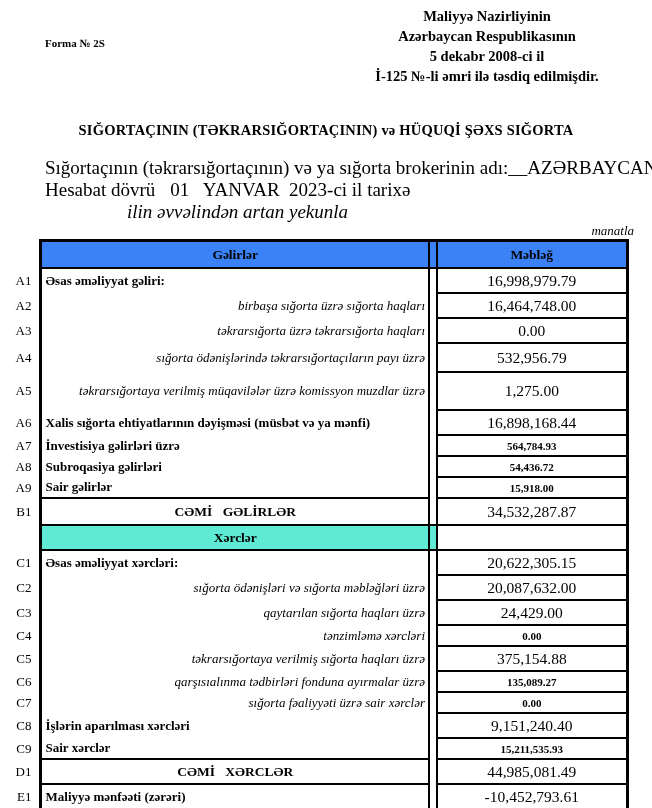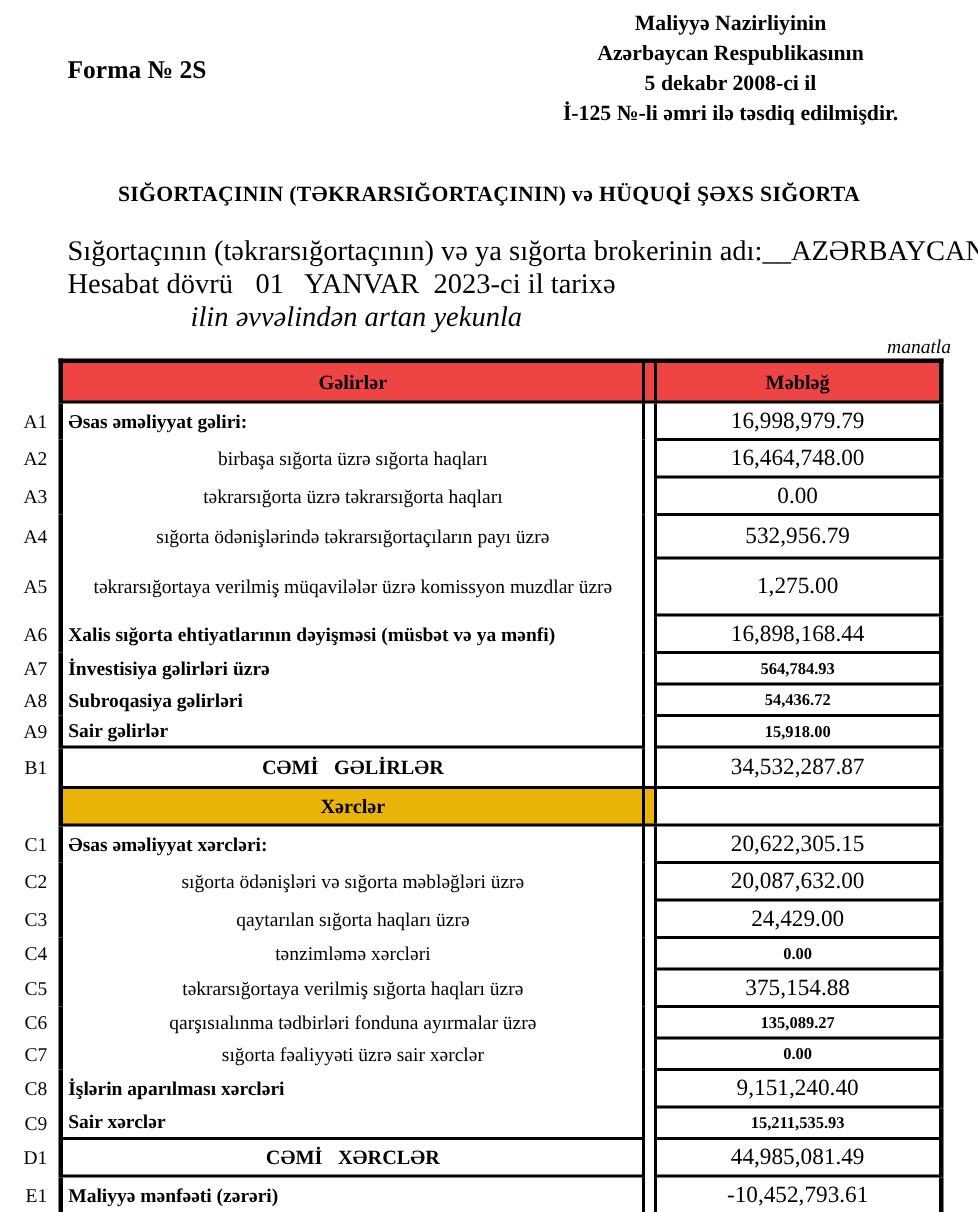"Forma № 2S" .form-no { font-size: 17px -> 11px }
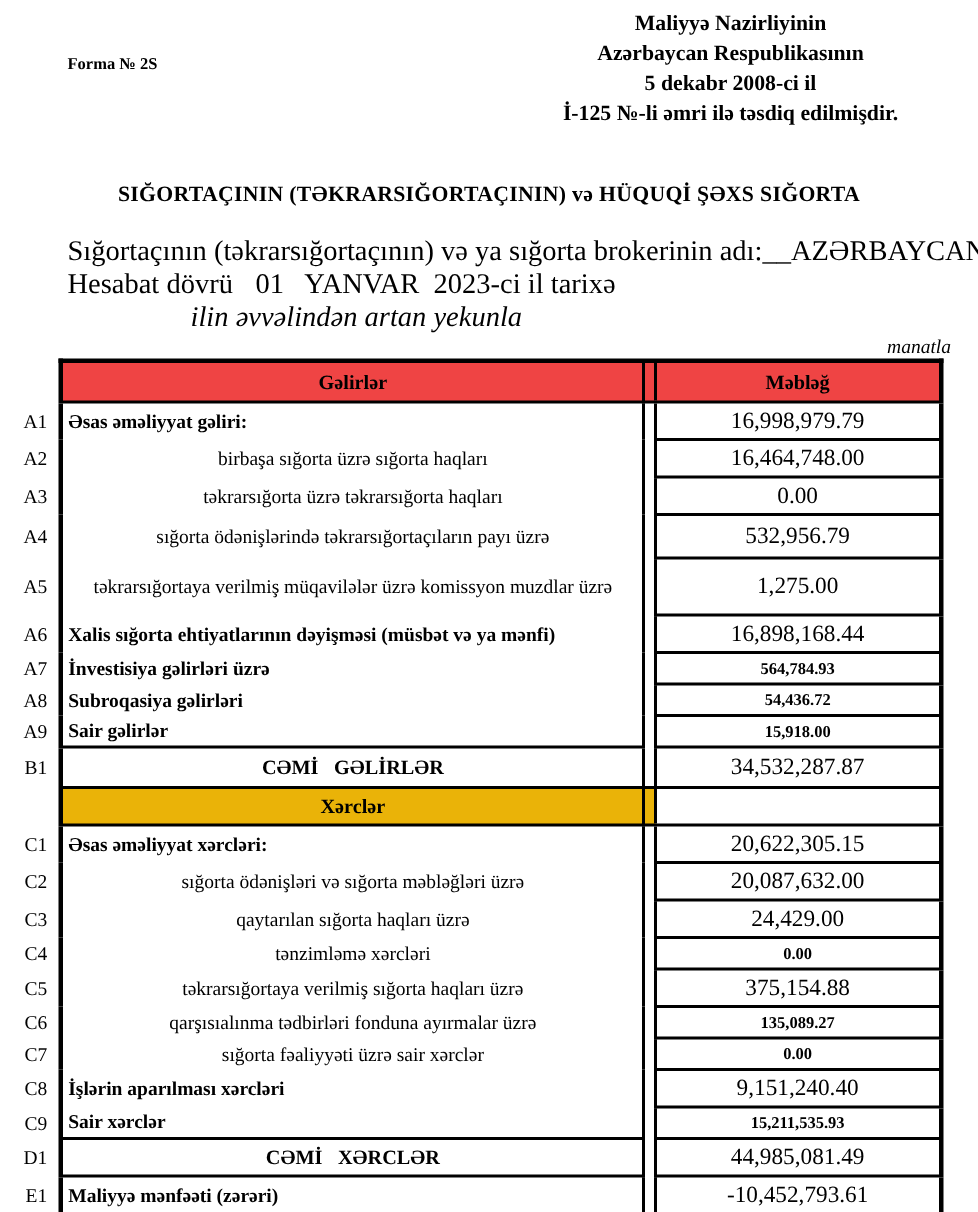"Gəlirlər" tr.head td.lbl, tr.head td.gap, tr.head td.val { background: #ef4444 -> #3b82f6 }
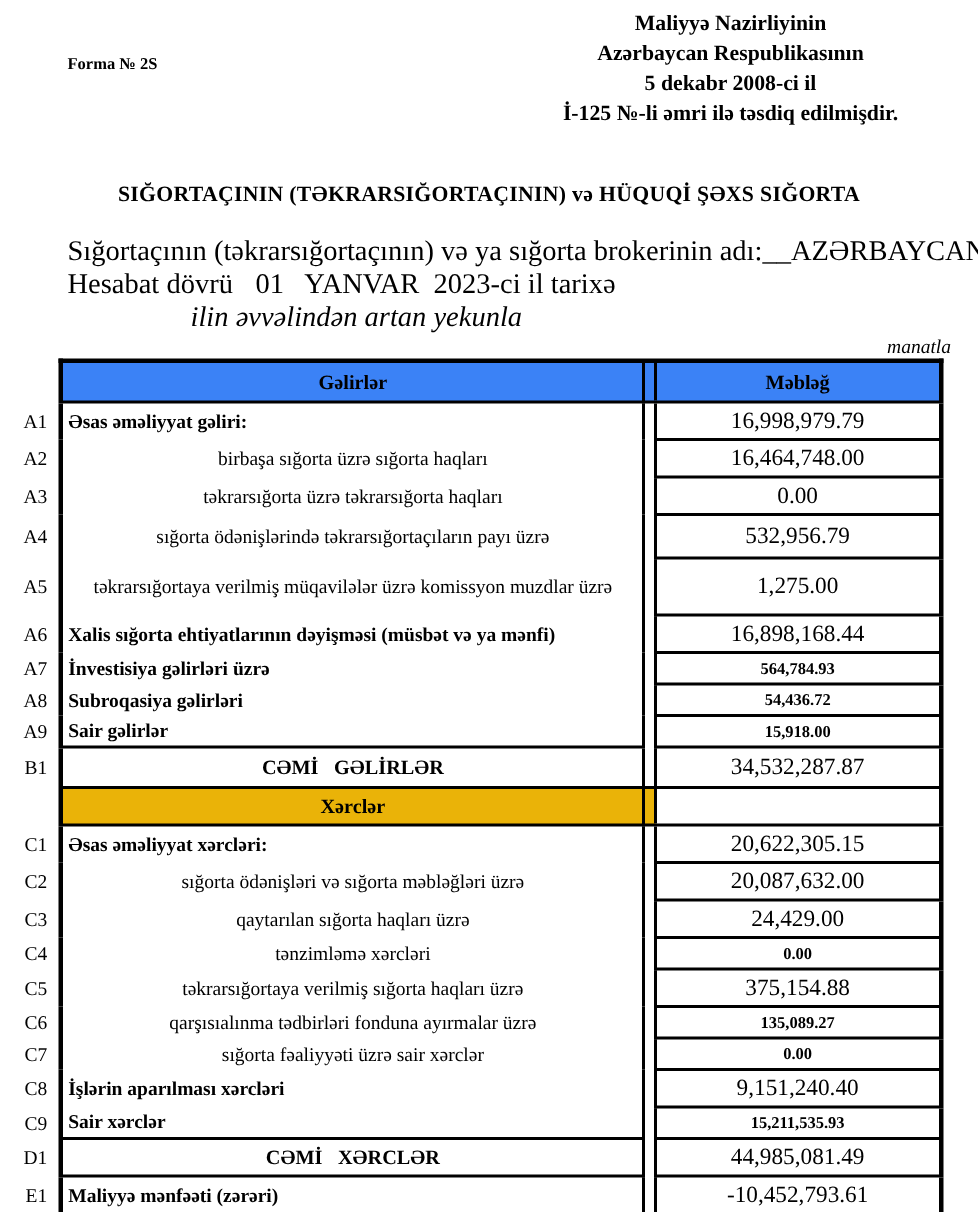"birbaşa sığorta üzrə sığorta haqları" td.lbl.c { font-style: none -> italic; text-align: center -> right }
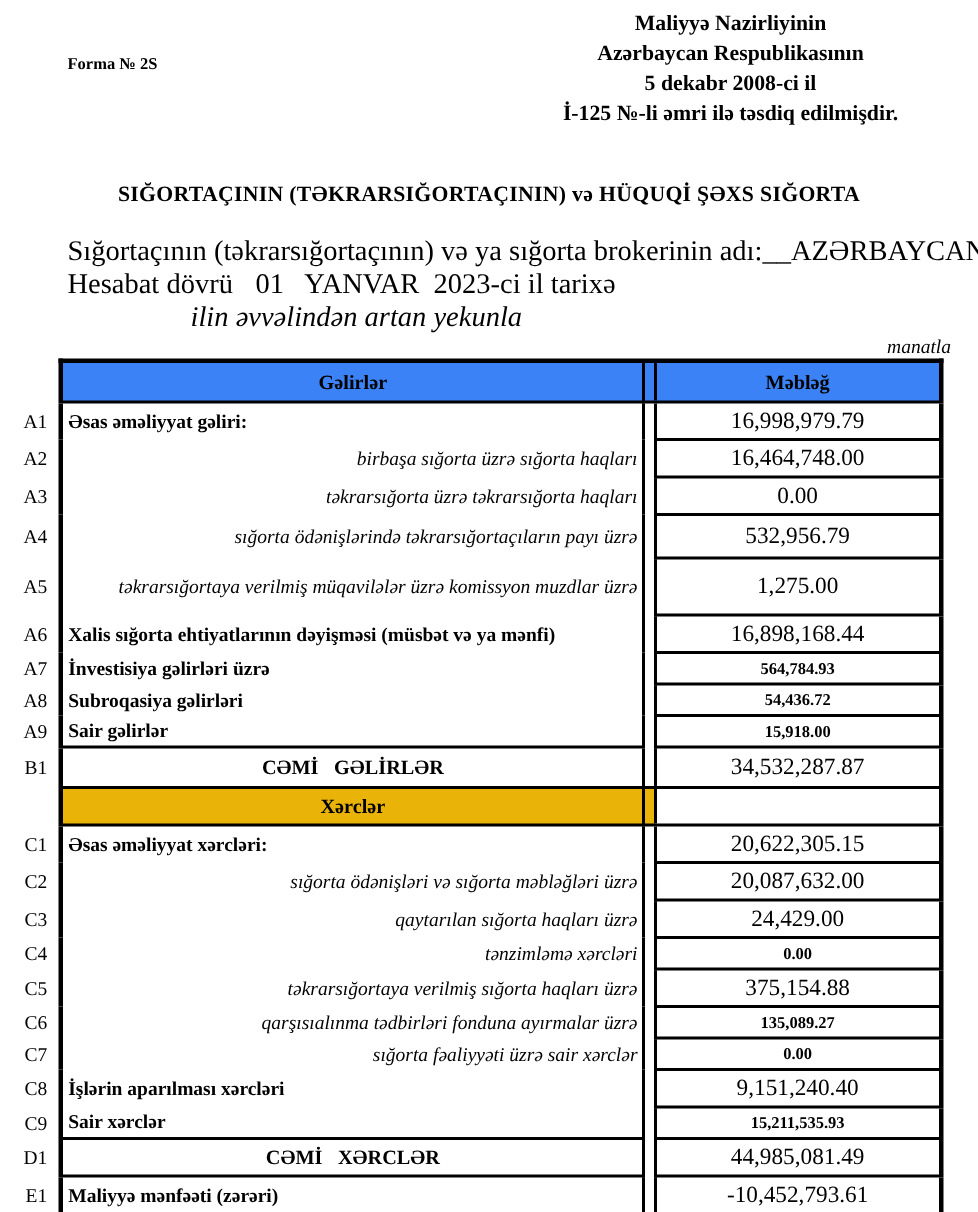"Xərclər" tr.gray td.lbl, tr.gray td.gap { background: #eab308 -> #5eead4 }
